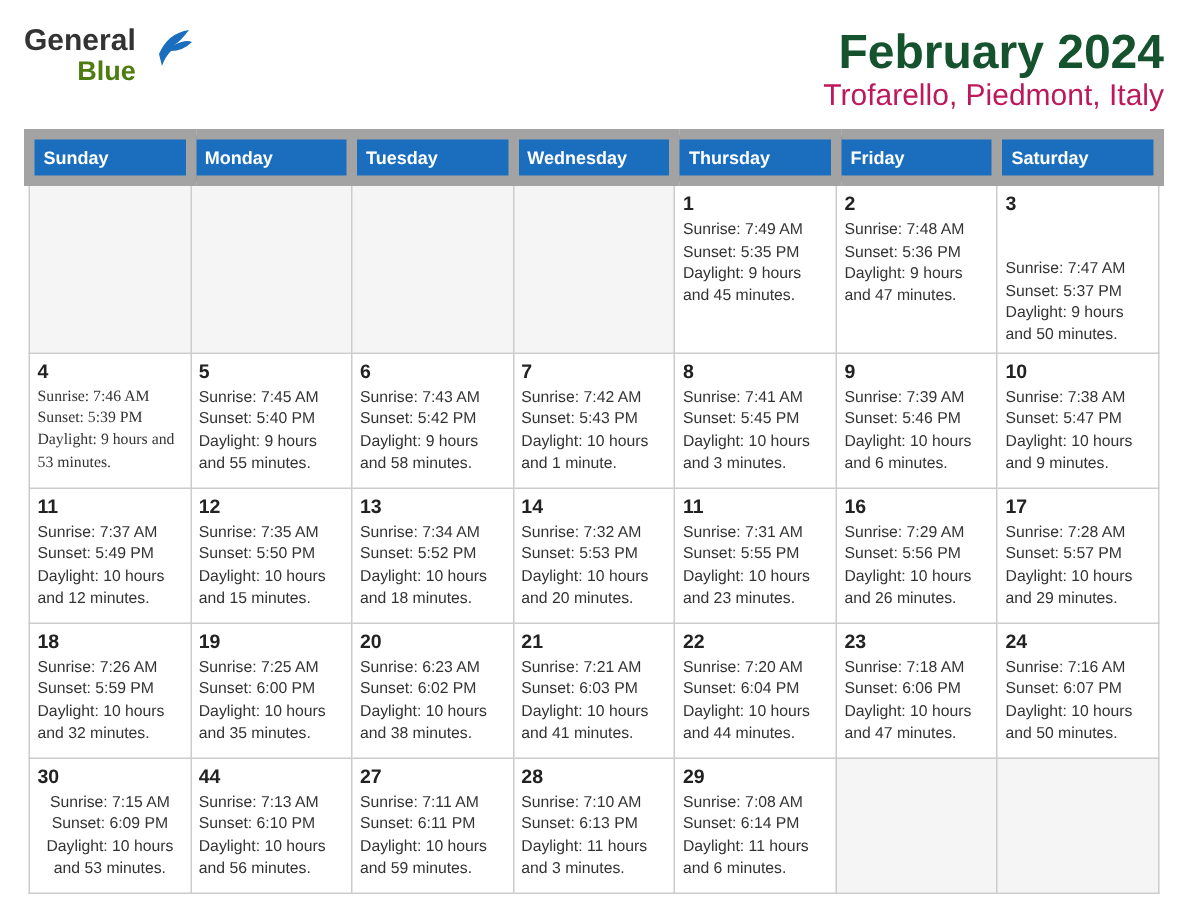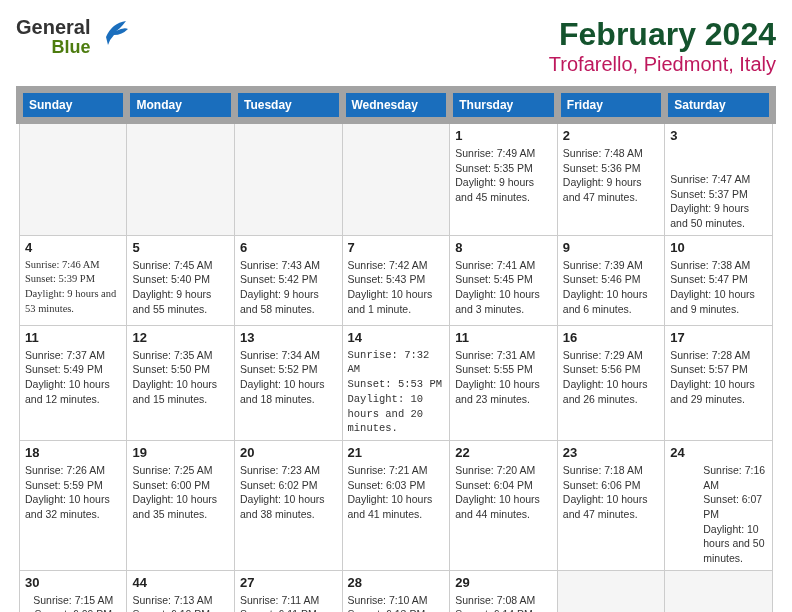"Sunrise: 7:32 AM" div.day-info { font-family: Liberation Mono, monospace -> none }
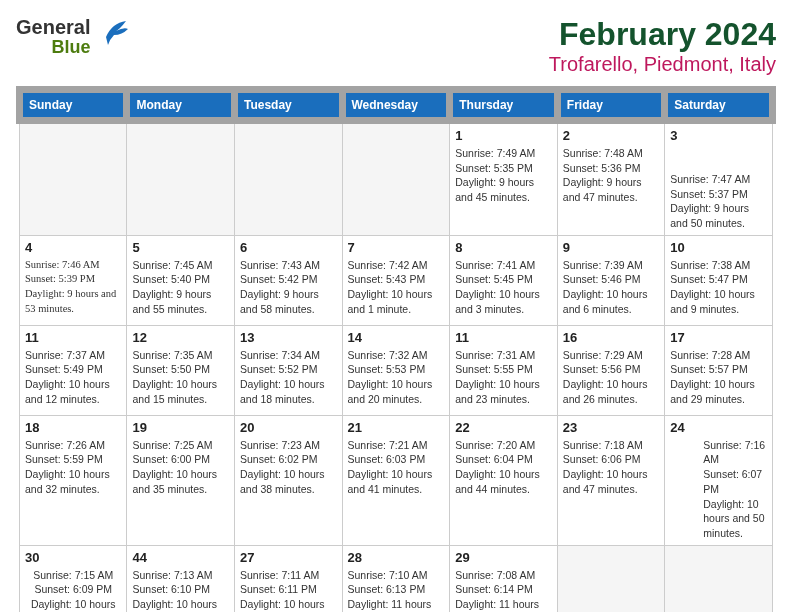"Sunrise: 7:23 AM" div.day-info { text: 7:23 -> 6:23 }
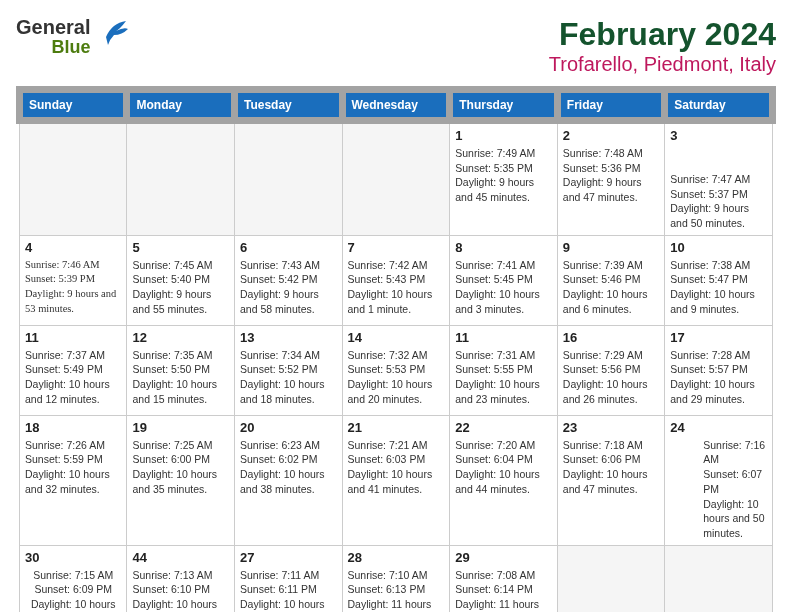"Sunrise: 7:16 AM" div.day-info { margin-left: 33px -> none }
